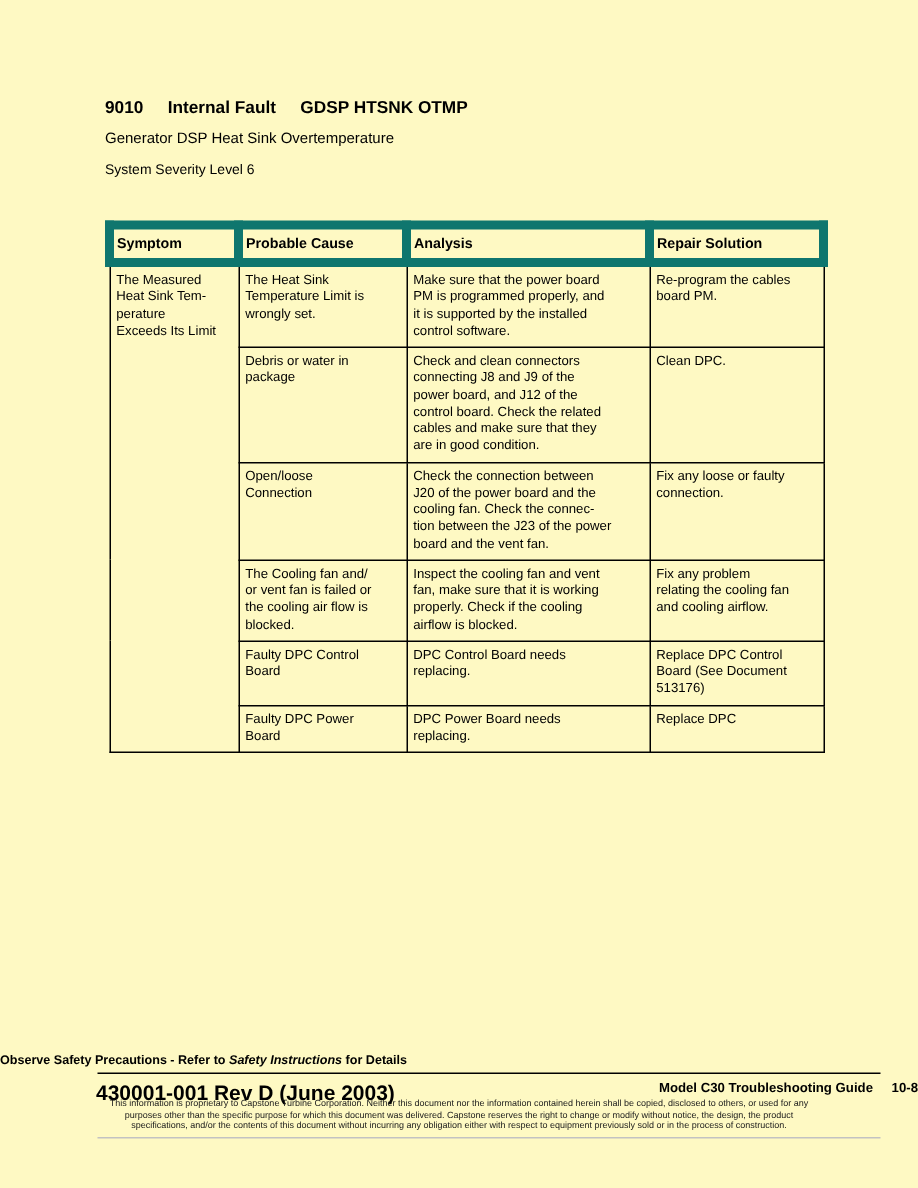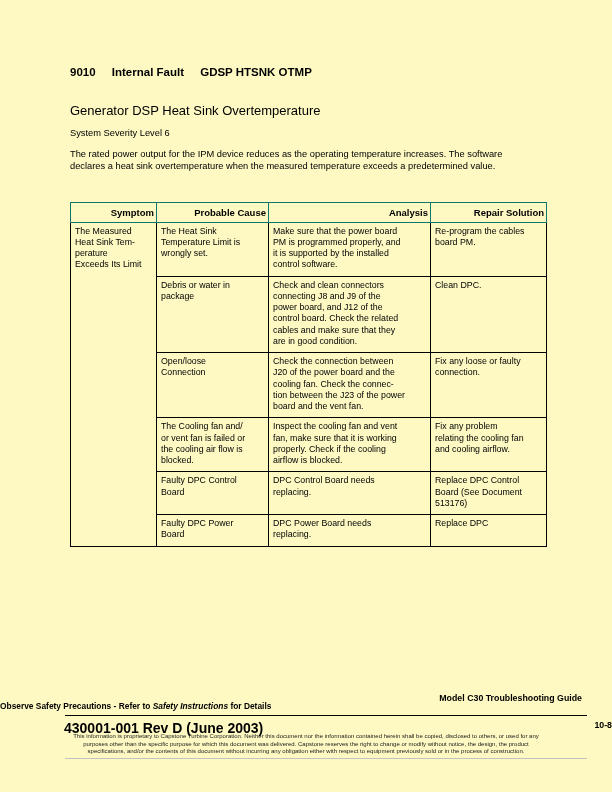"Generator DSP Heat Sink Overtemperature" .subtitle { font-size: 13px -> 10px; margin-top: 25px -> 9px }
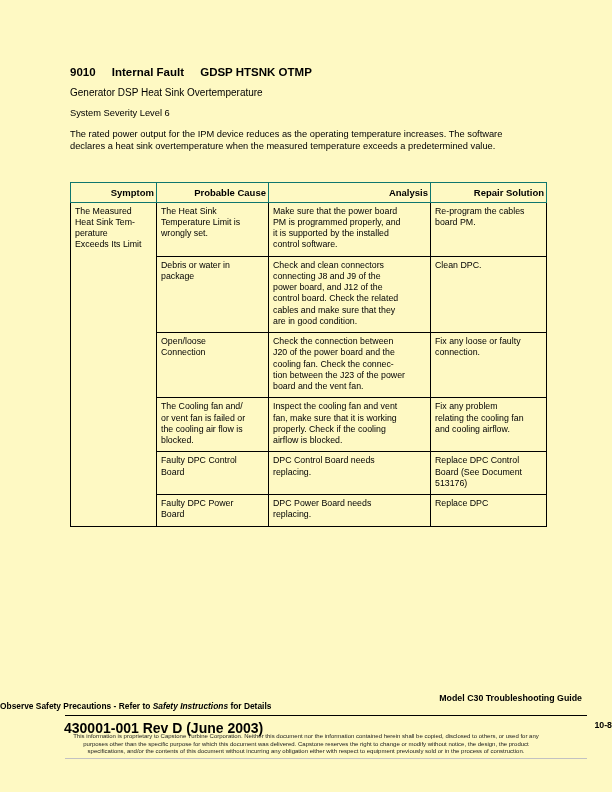"The rated power output for" div.description { html: <div>The rated power output for the IPM device reduces as the operating temperature increases. The software declares a heat sink overtemperature when the measured temperature exceeds a predetermined value.</div> -> none }
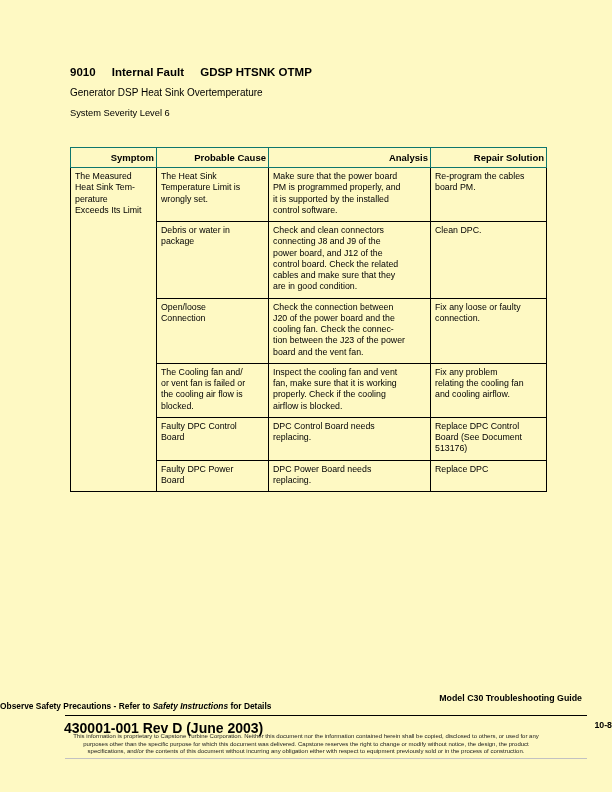"Symptom" .fault-table th { border: 1px solid #0f766e -> 6px solid #0f766e; text-align: right -> left }
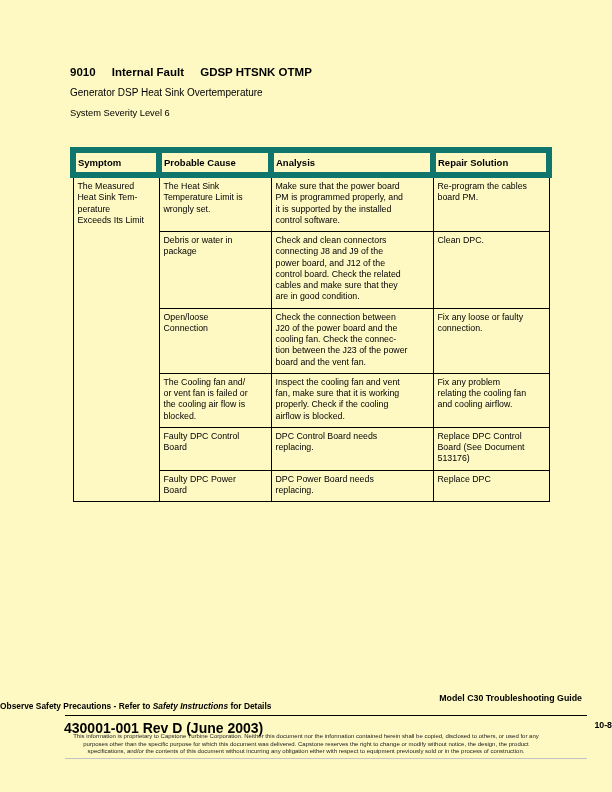"Model C30 Troubleshooting Guide" .footer-guide { top: 693px -> 720px }
